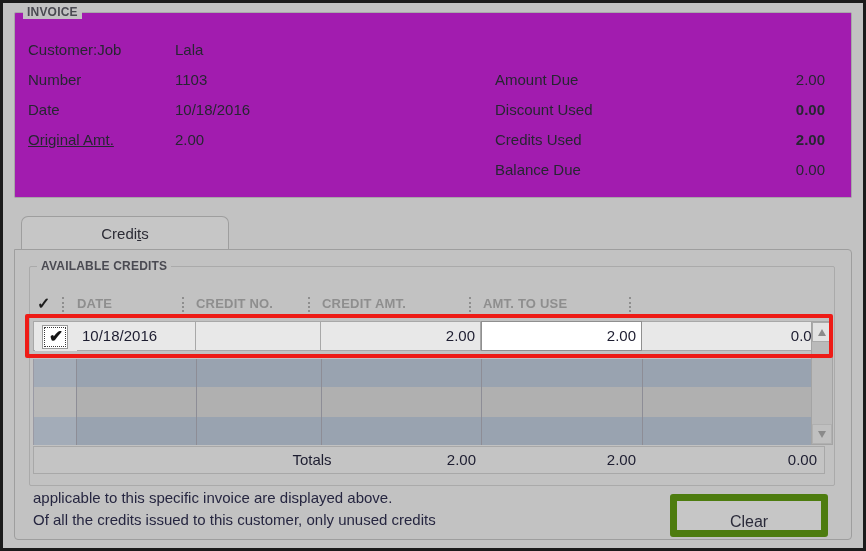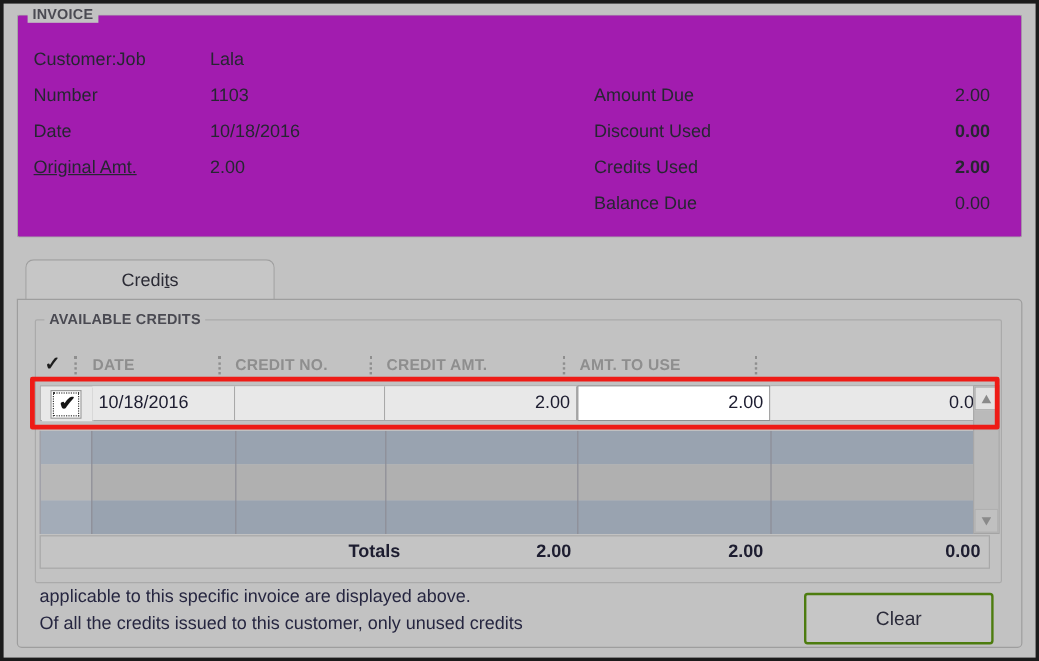"Totals" #totals-row { font-weight: bold -> none }
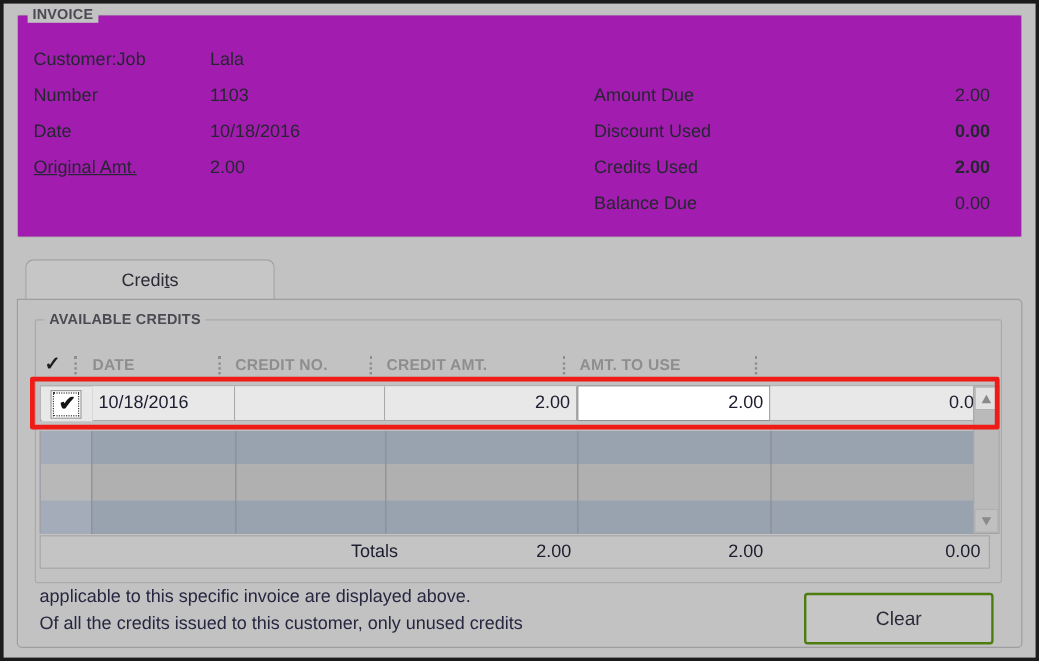"Clear" #clear-button { border: 2px solid #4d7c0f -> 7px solid #4d7c0f }
